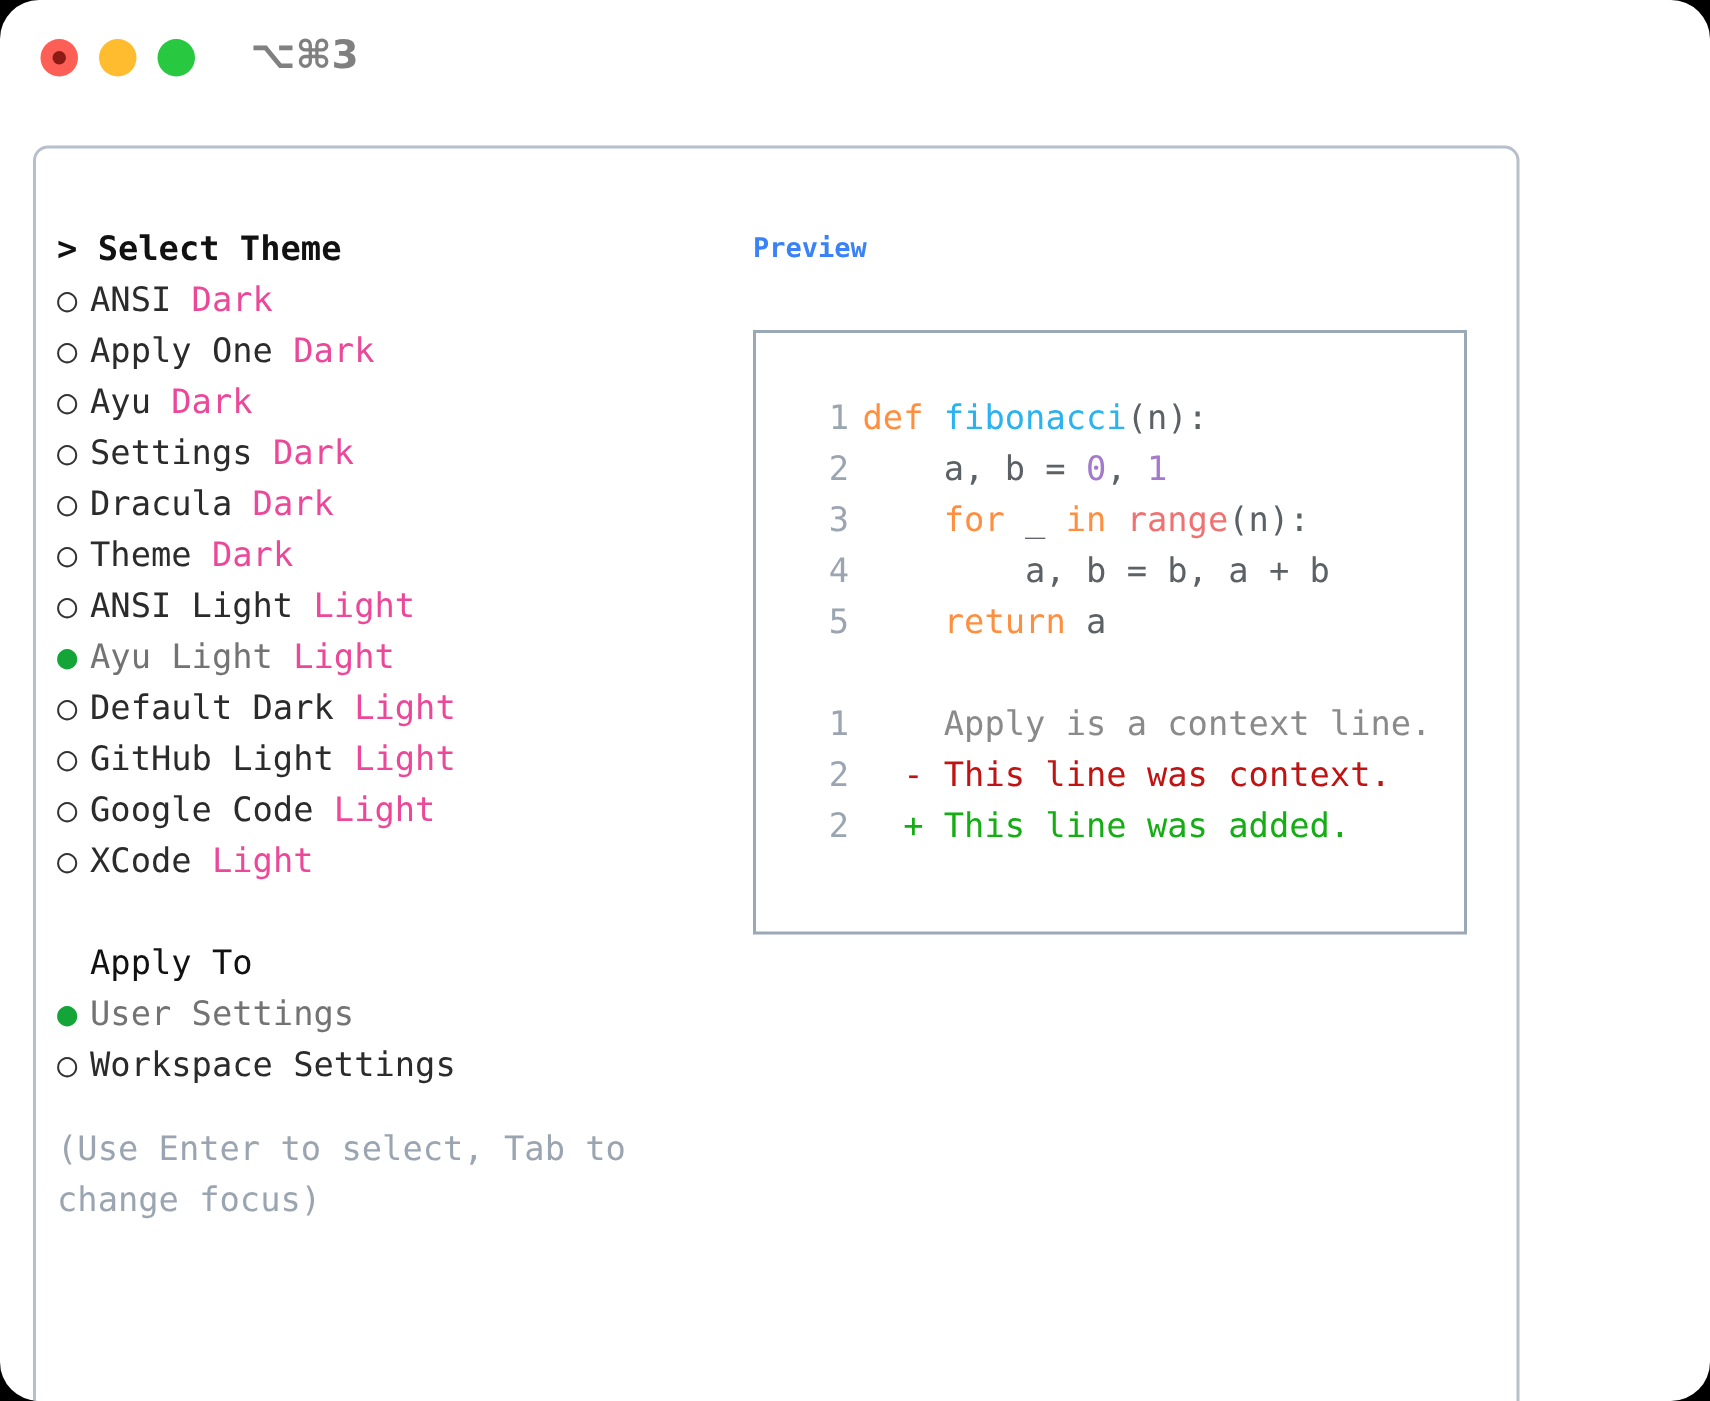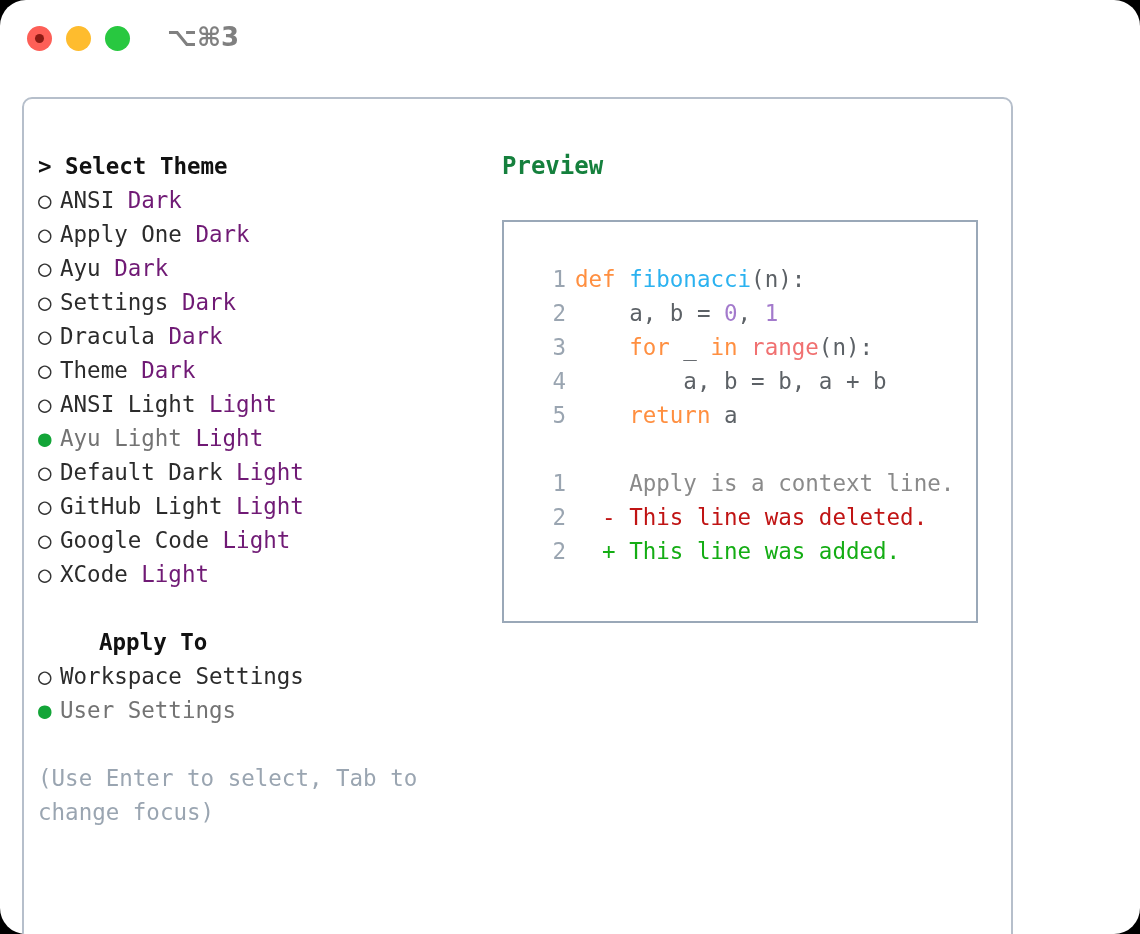"Preview" .preview-title { color: #15803d -> #3b82f6; font-size: 24px -> 18px }
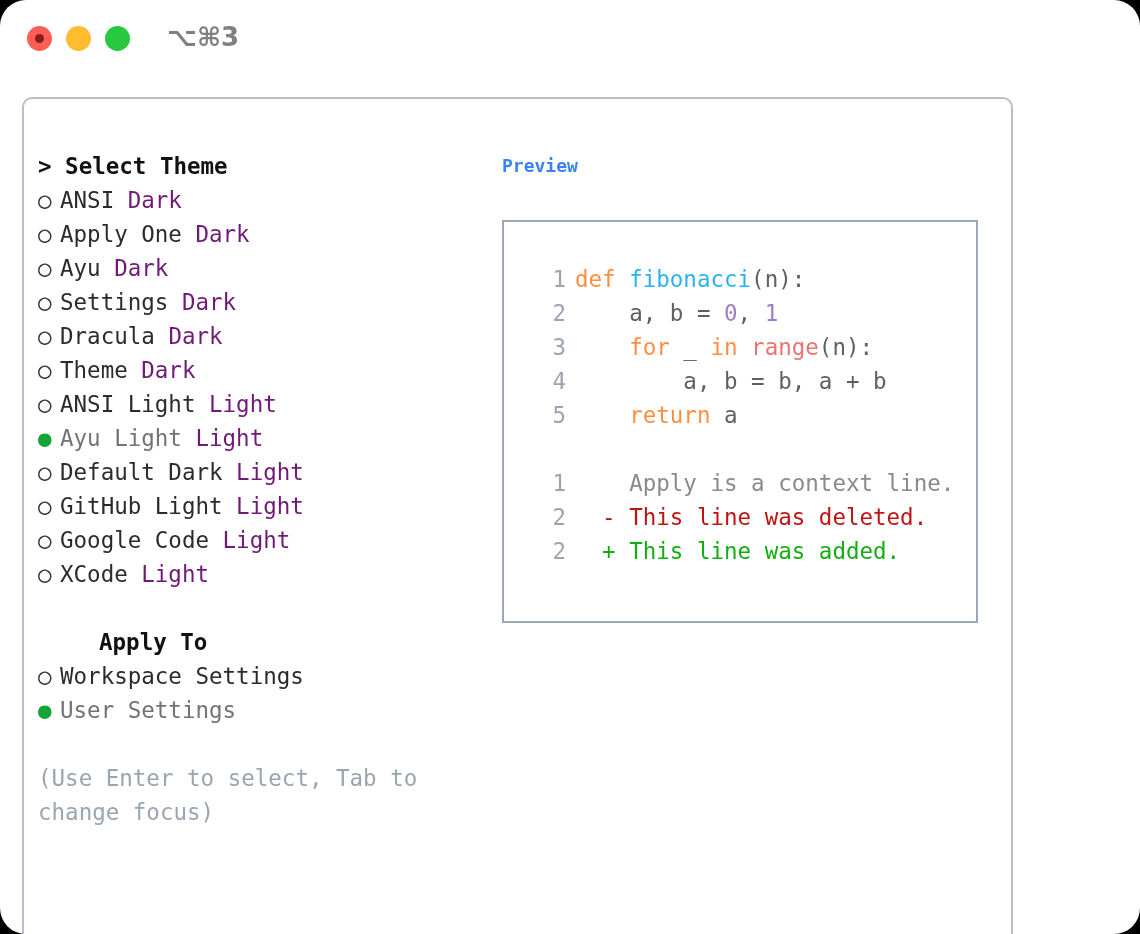"Dark" .tag-dim { color: #701a75 -> #ec4899 }
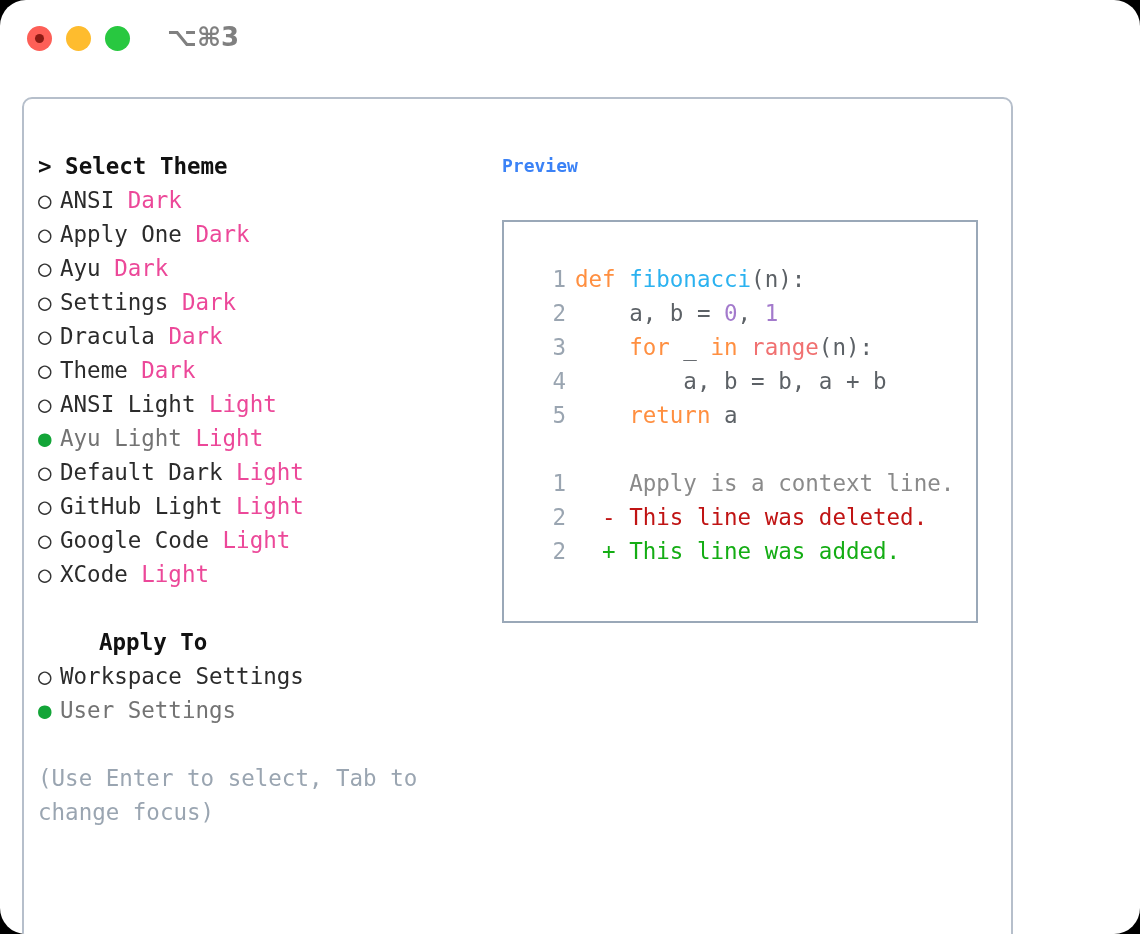"- This line was deleted." span.diff-del { text: deleted -> context }
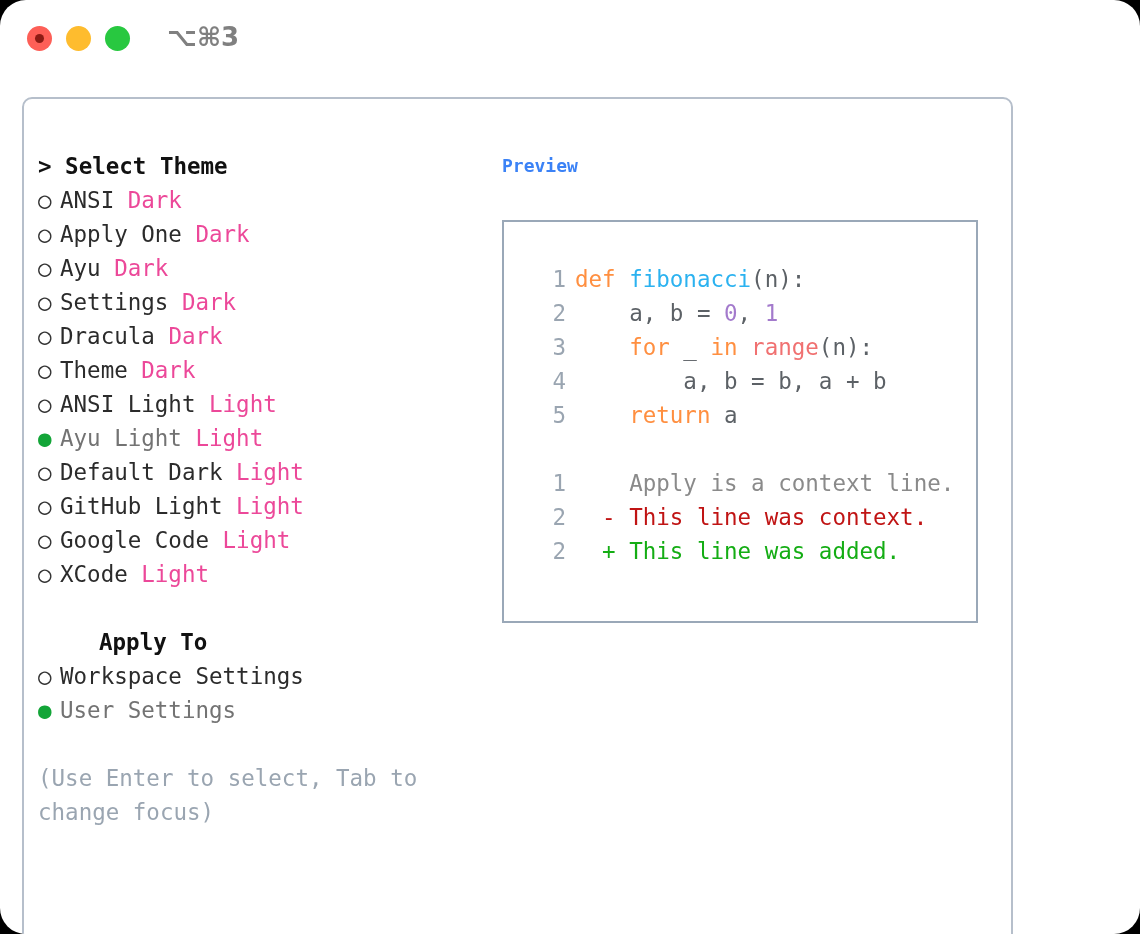"Apply To" .apply-head { font-weight: bold -> normal; margin-left: 39px -> none }
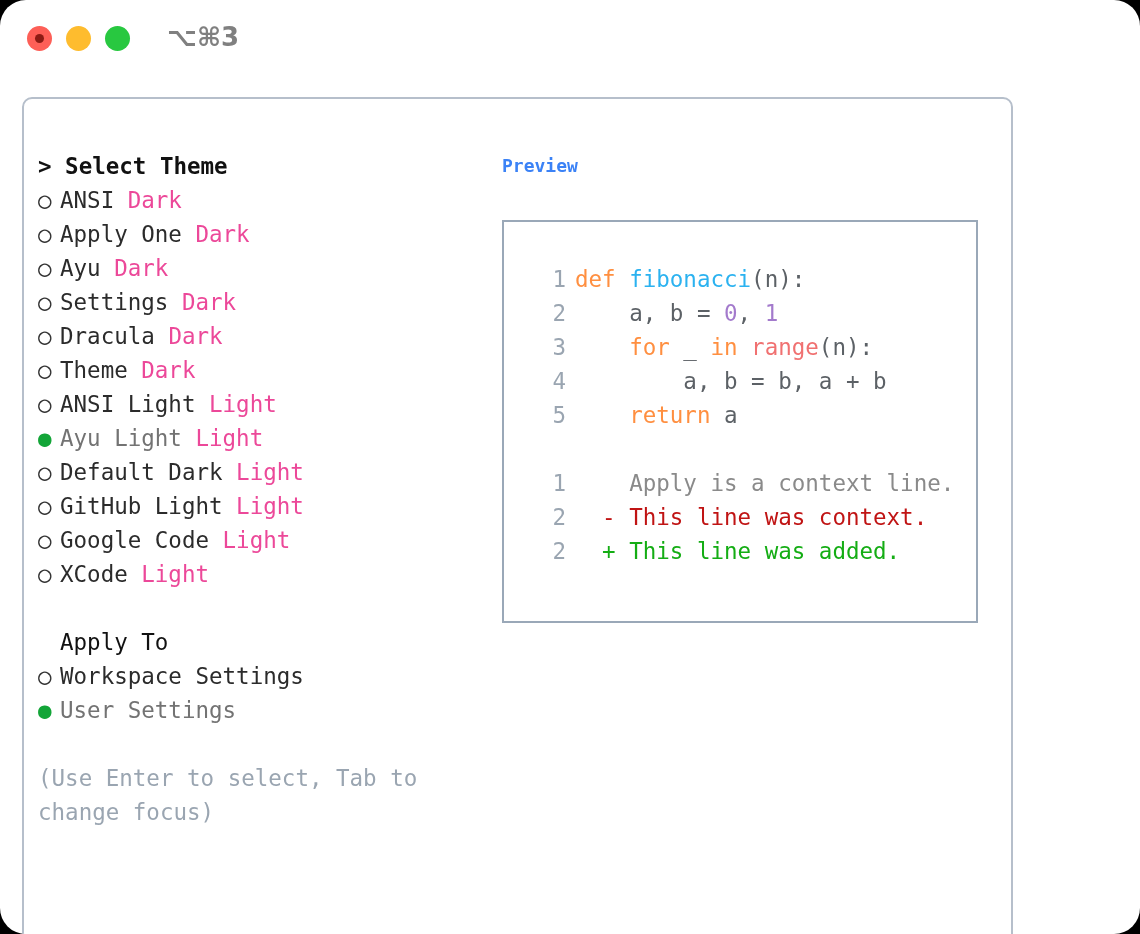"○ Workspace Settings" div.mono-row { order: before "● User Settings" -> after "● User Settings" }
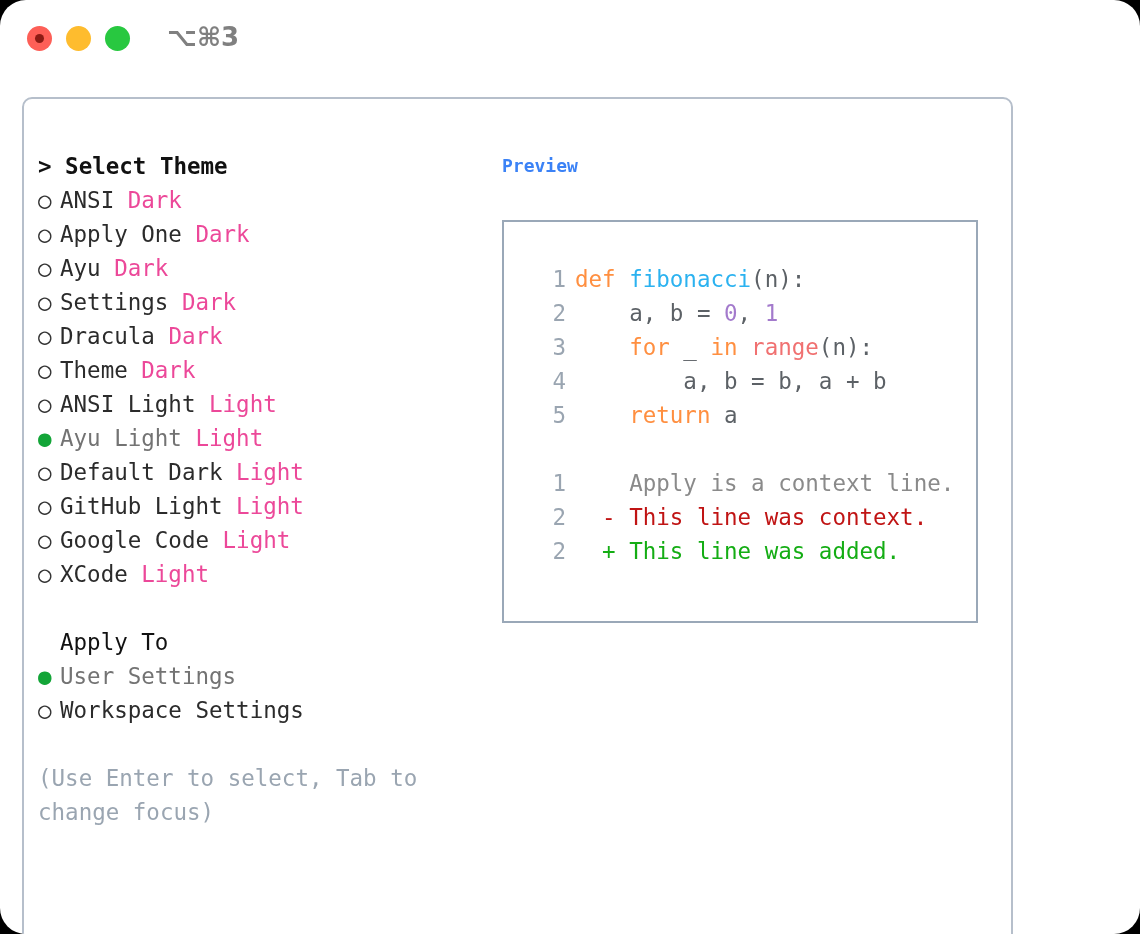"(Use Enter to select, Tab" .hint { margin-top: 34px -> 22px }
